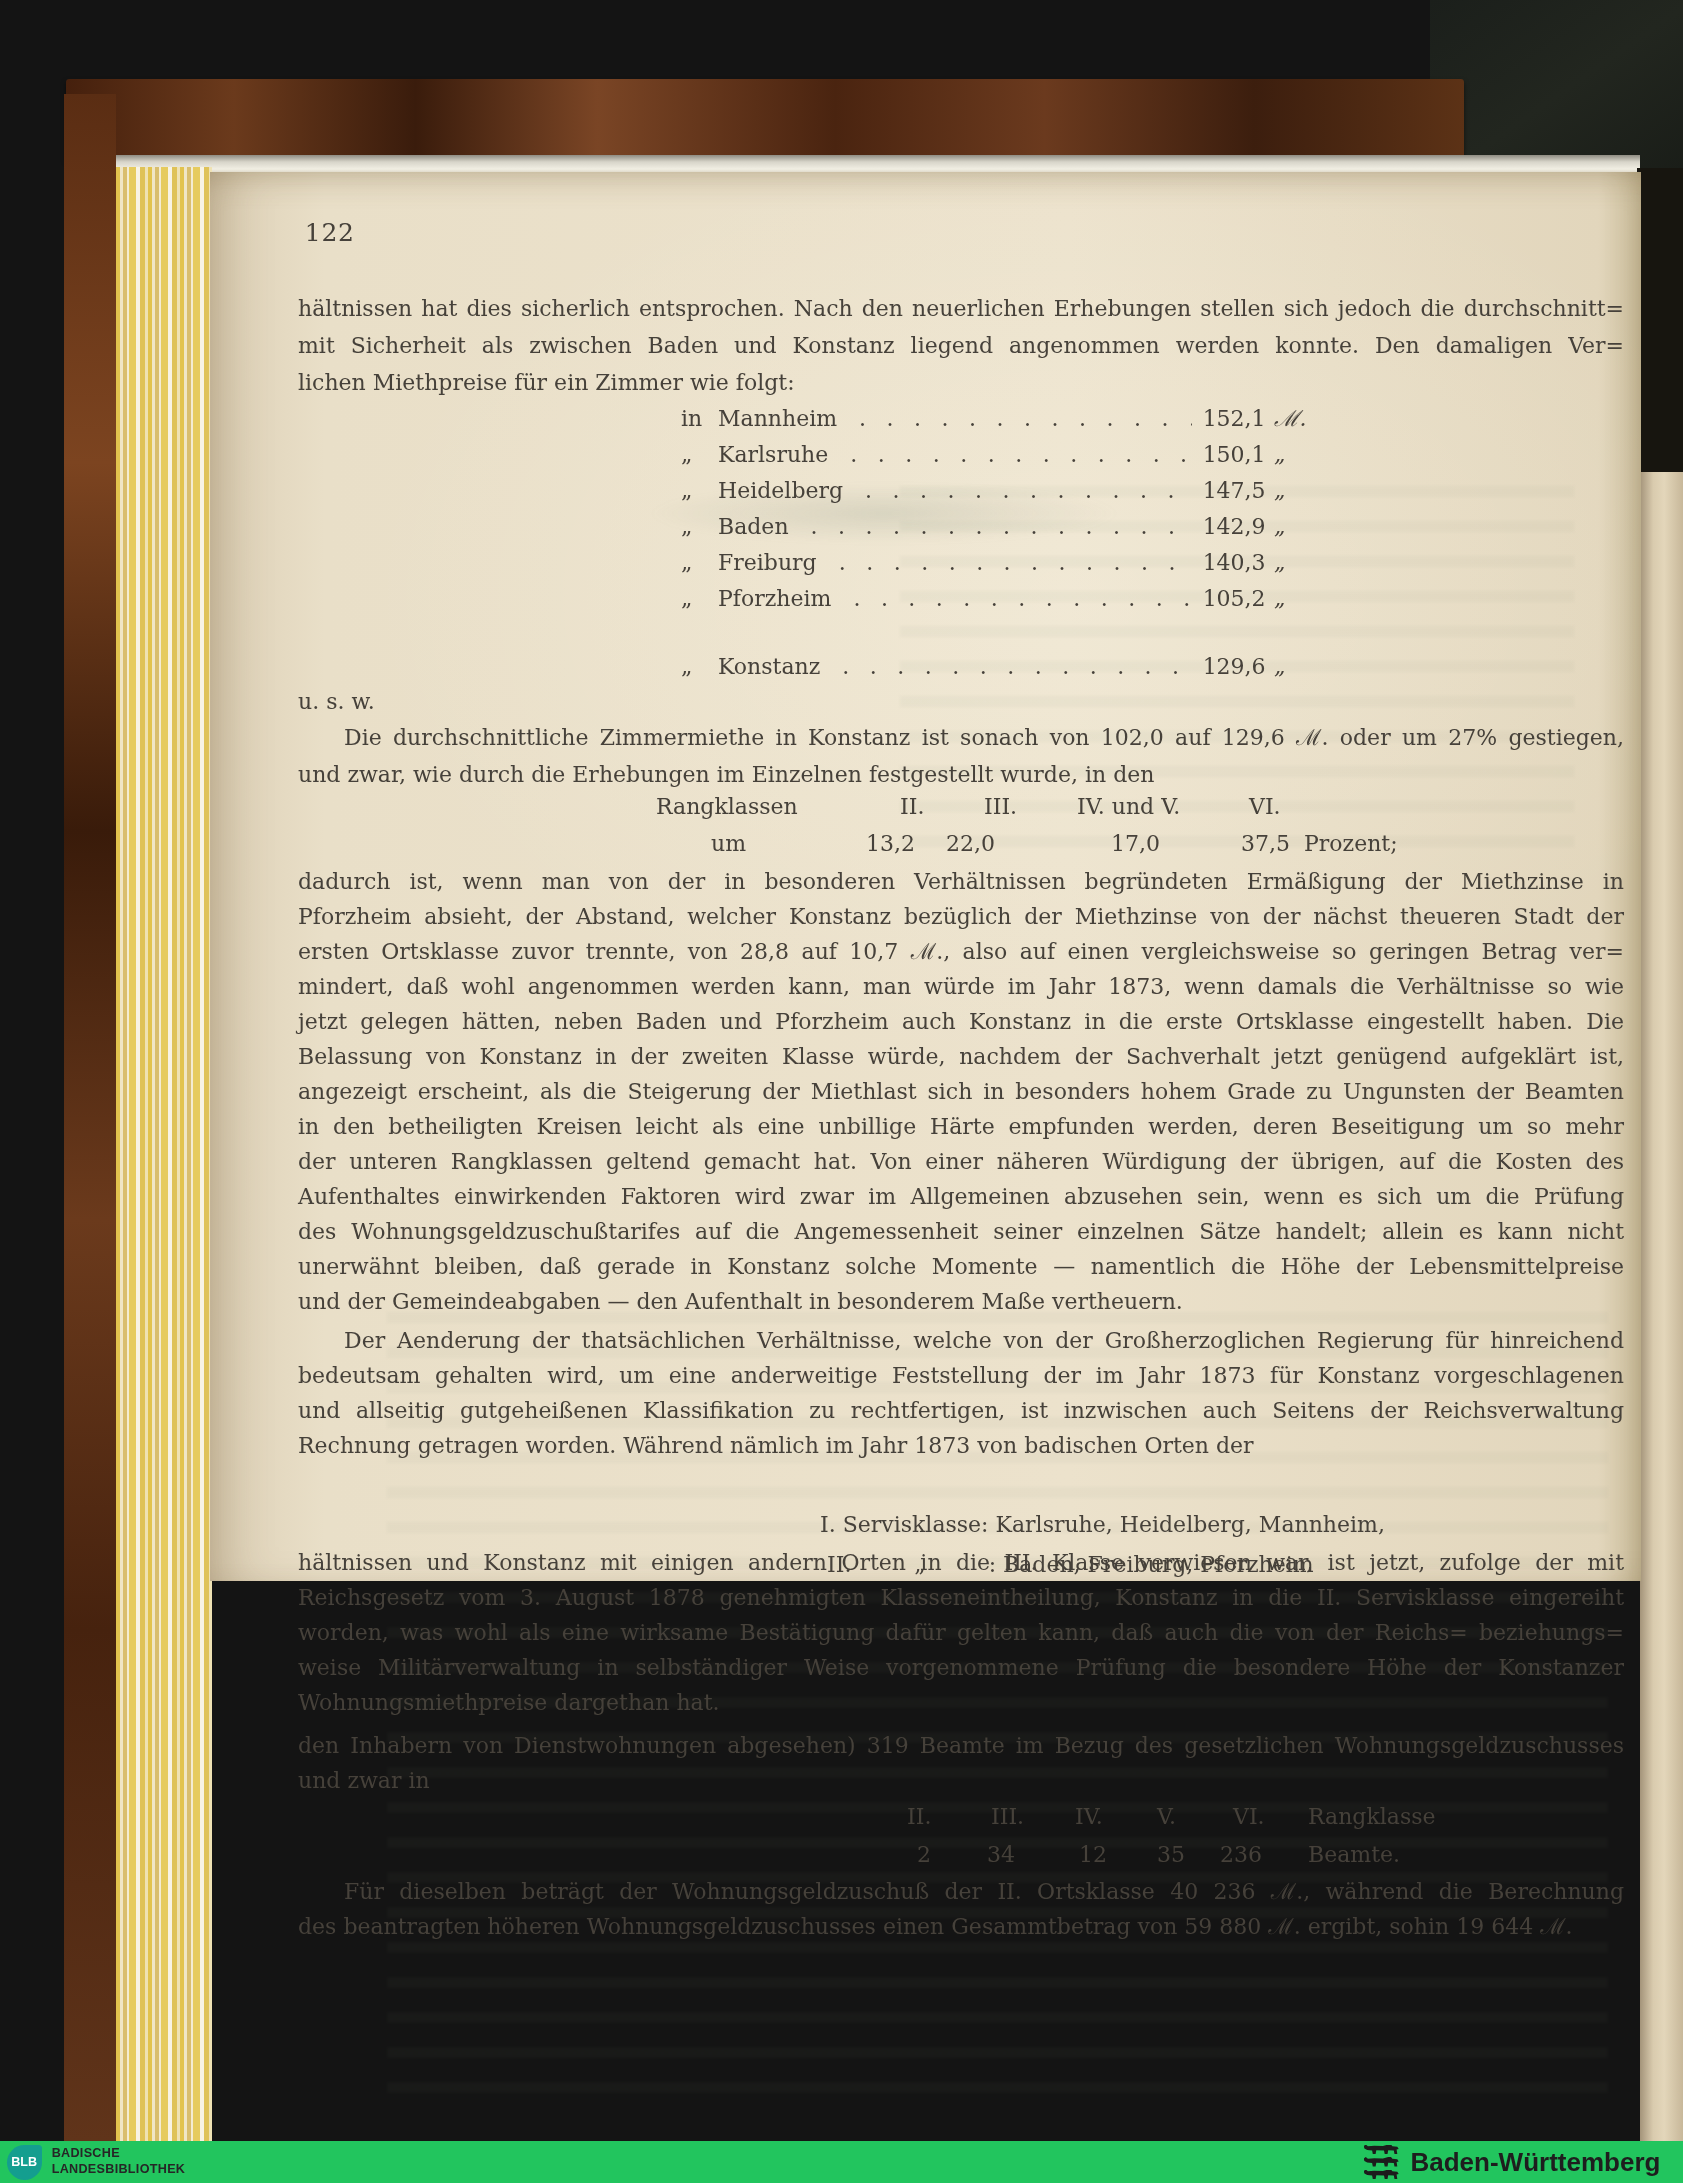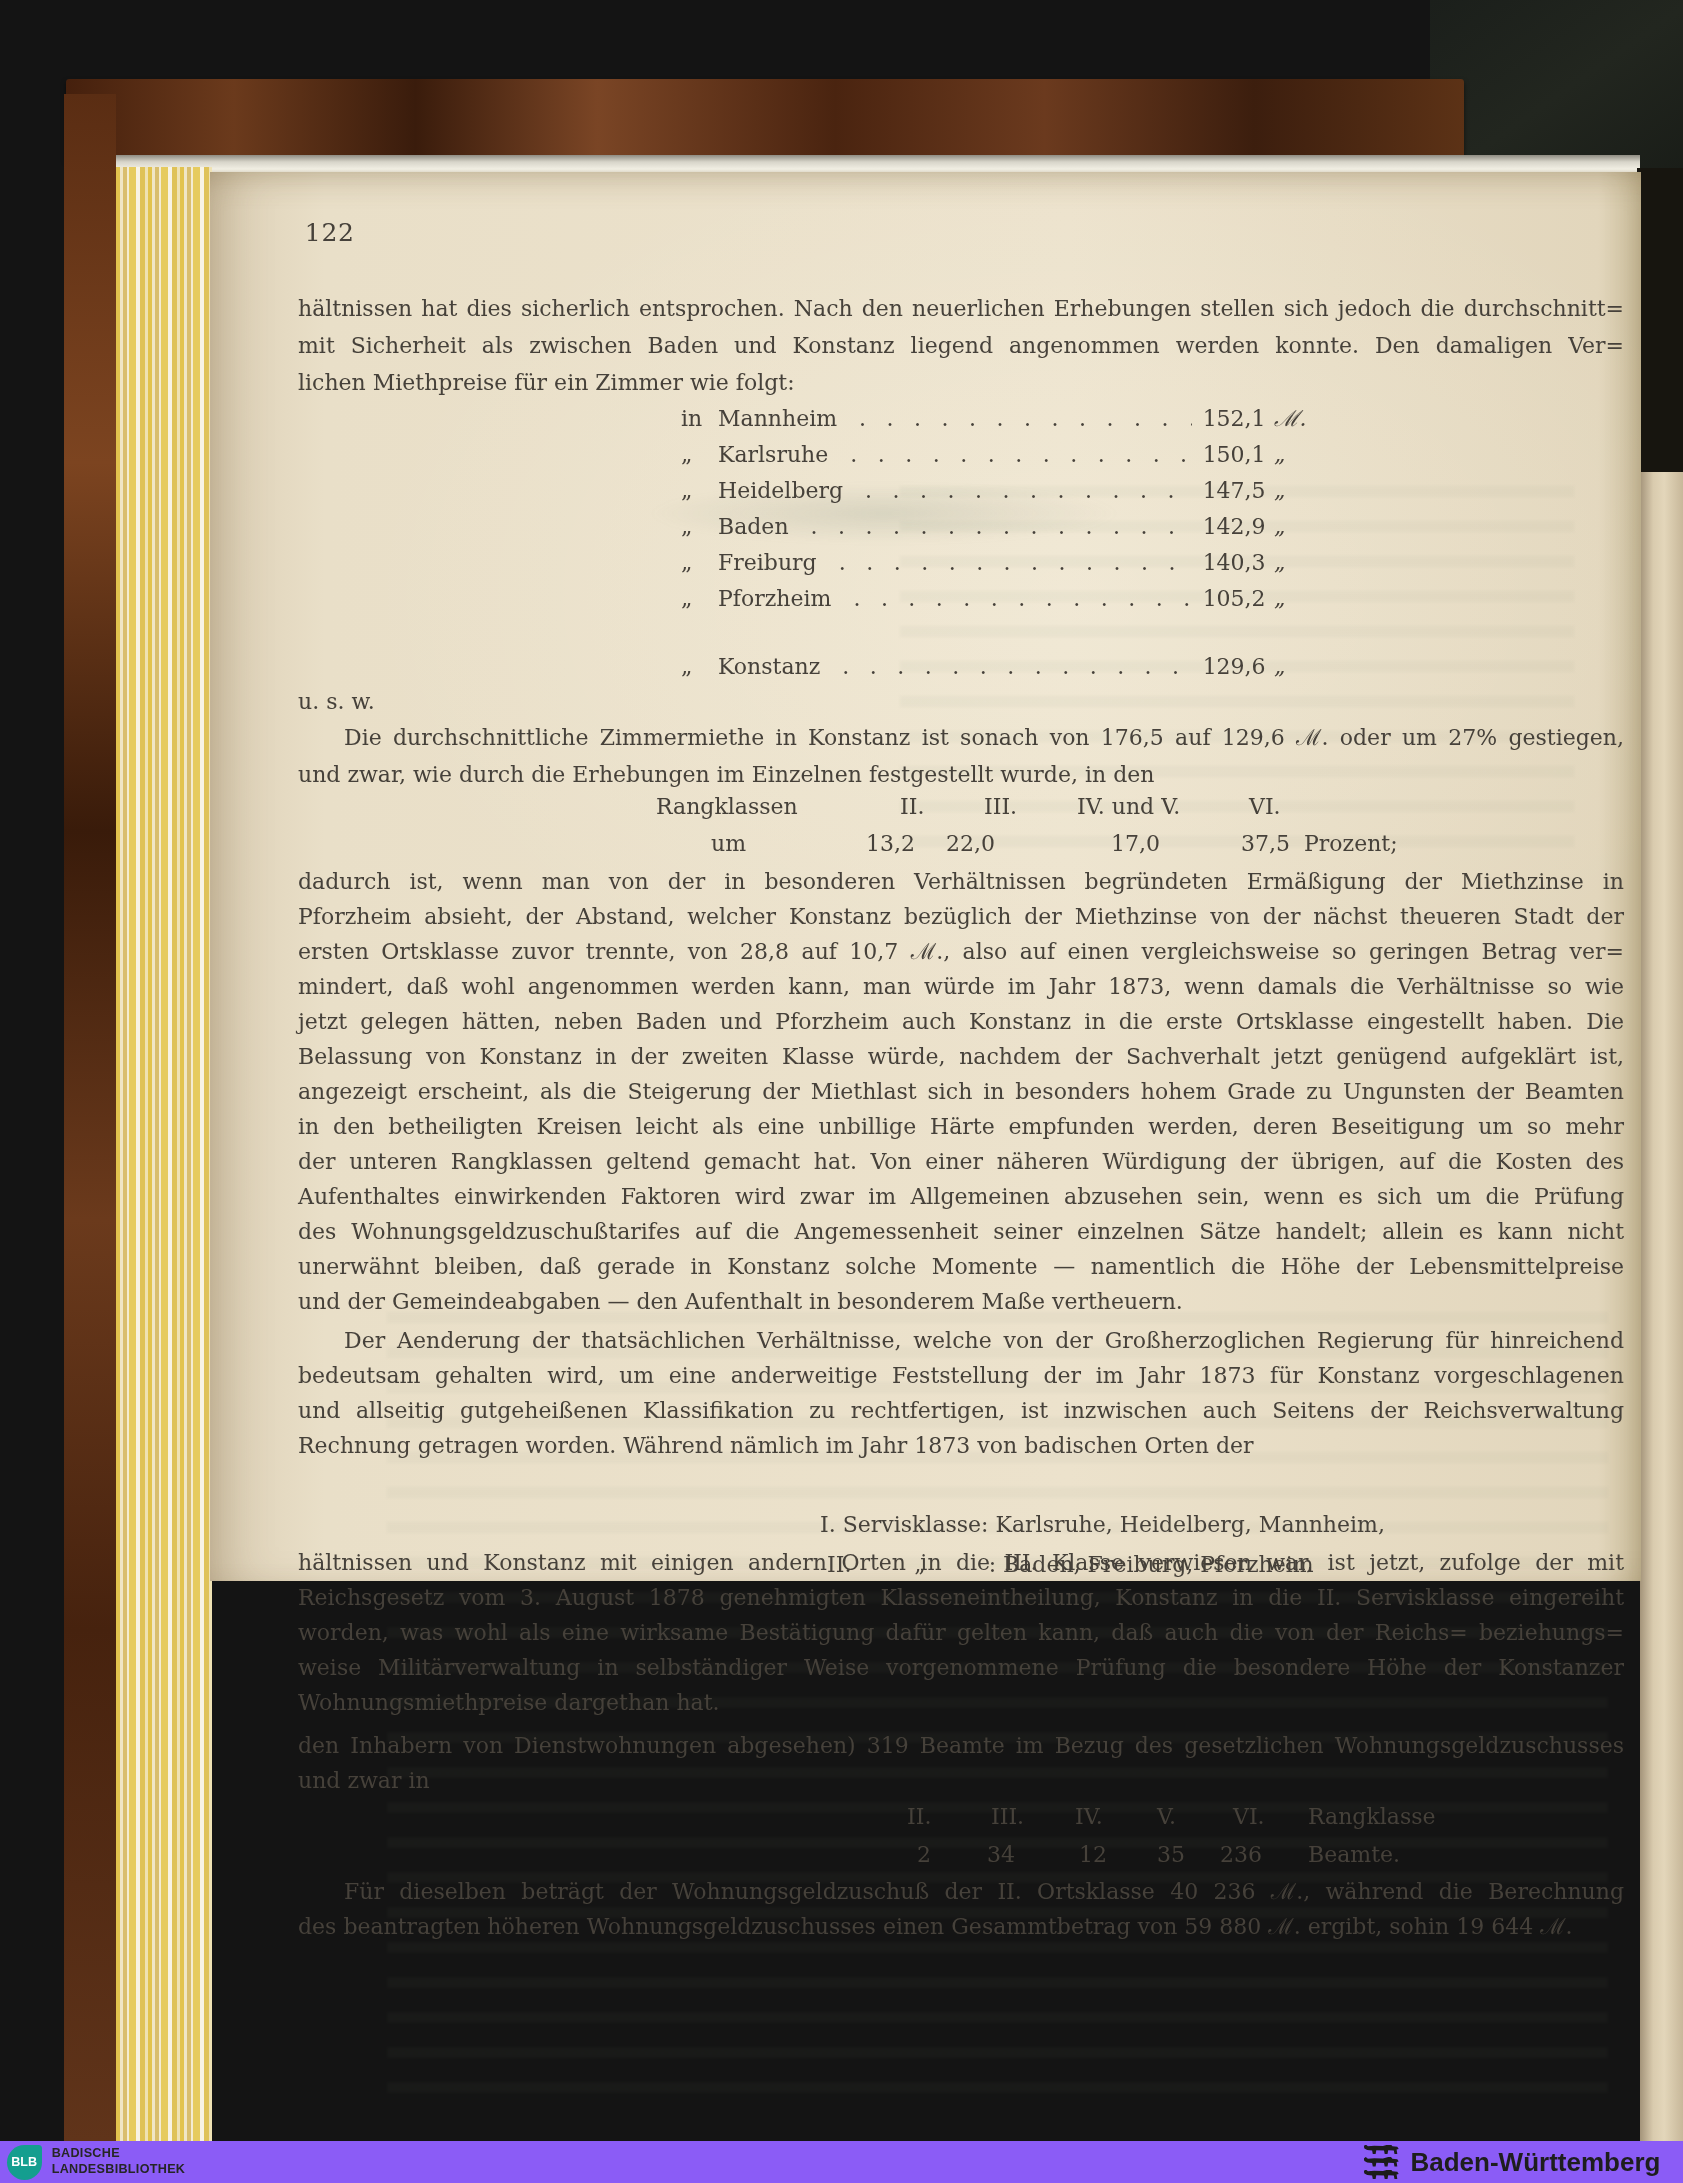"Die durchschnittliche Zimmermiethe in" div.jline { text: 176,5 -> 102,0 }
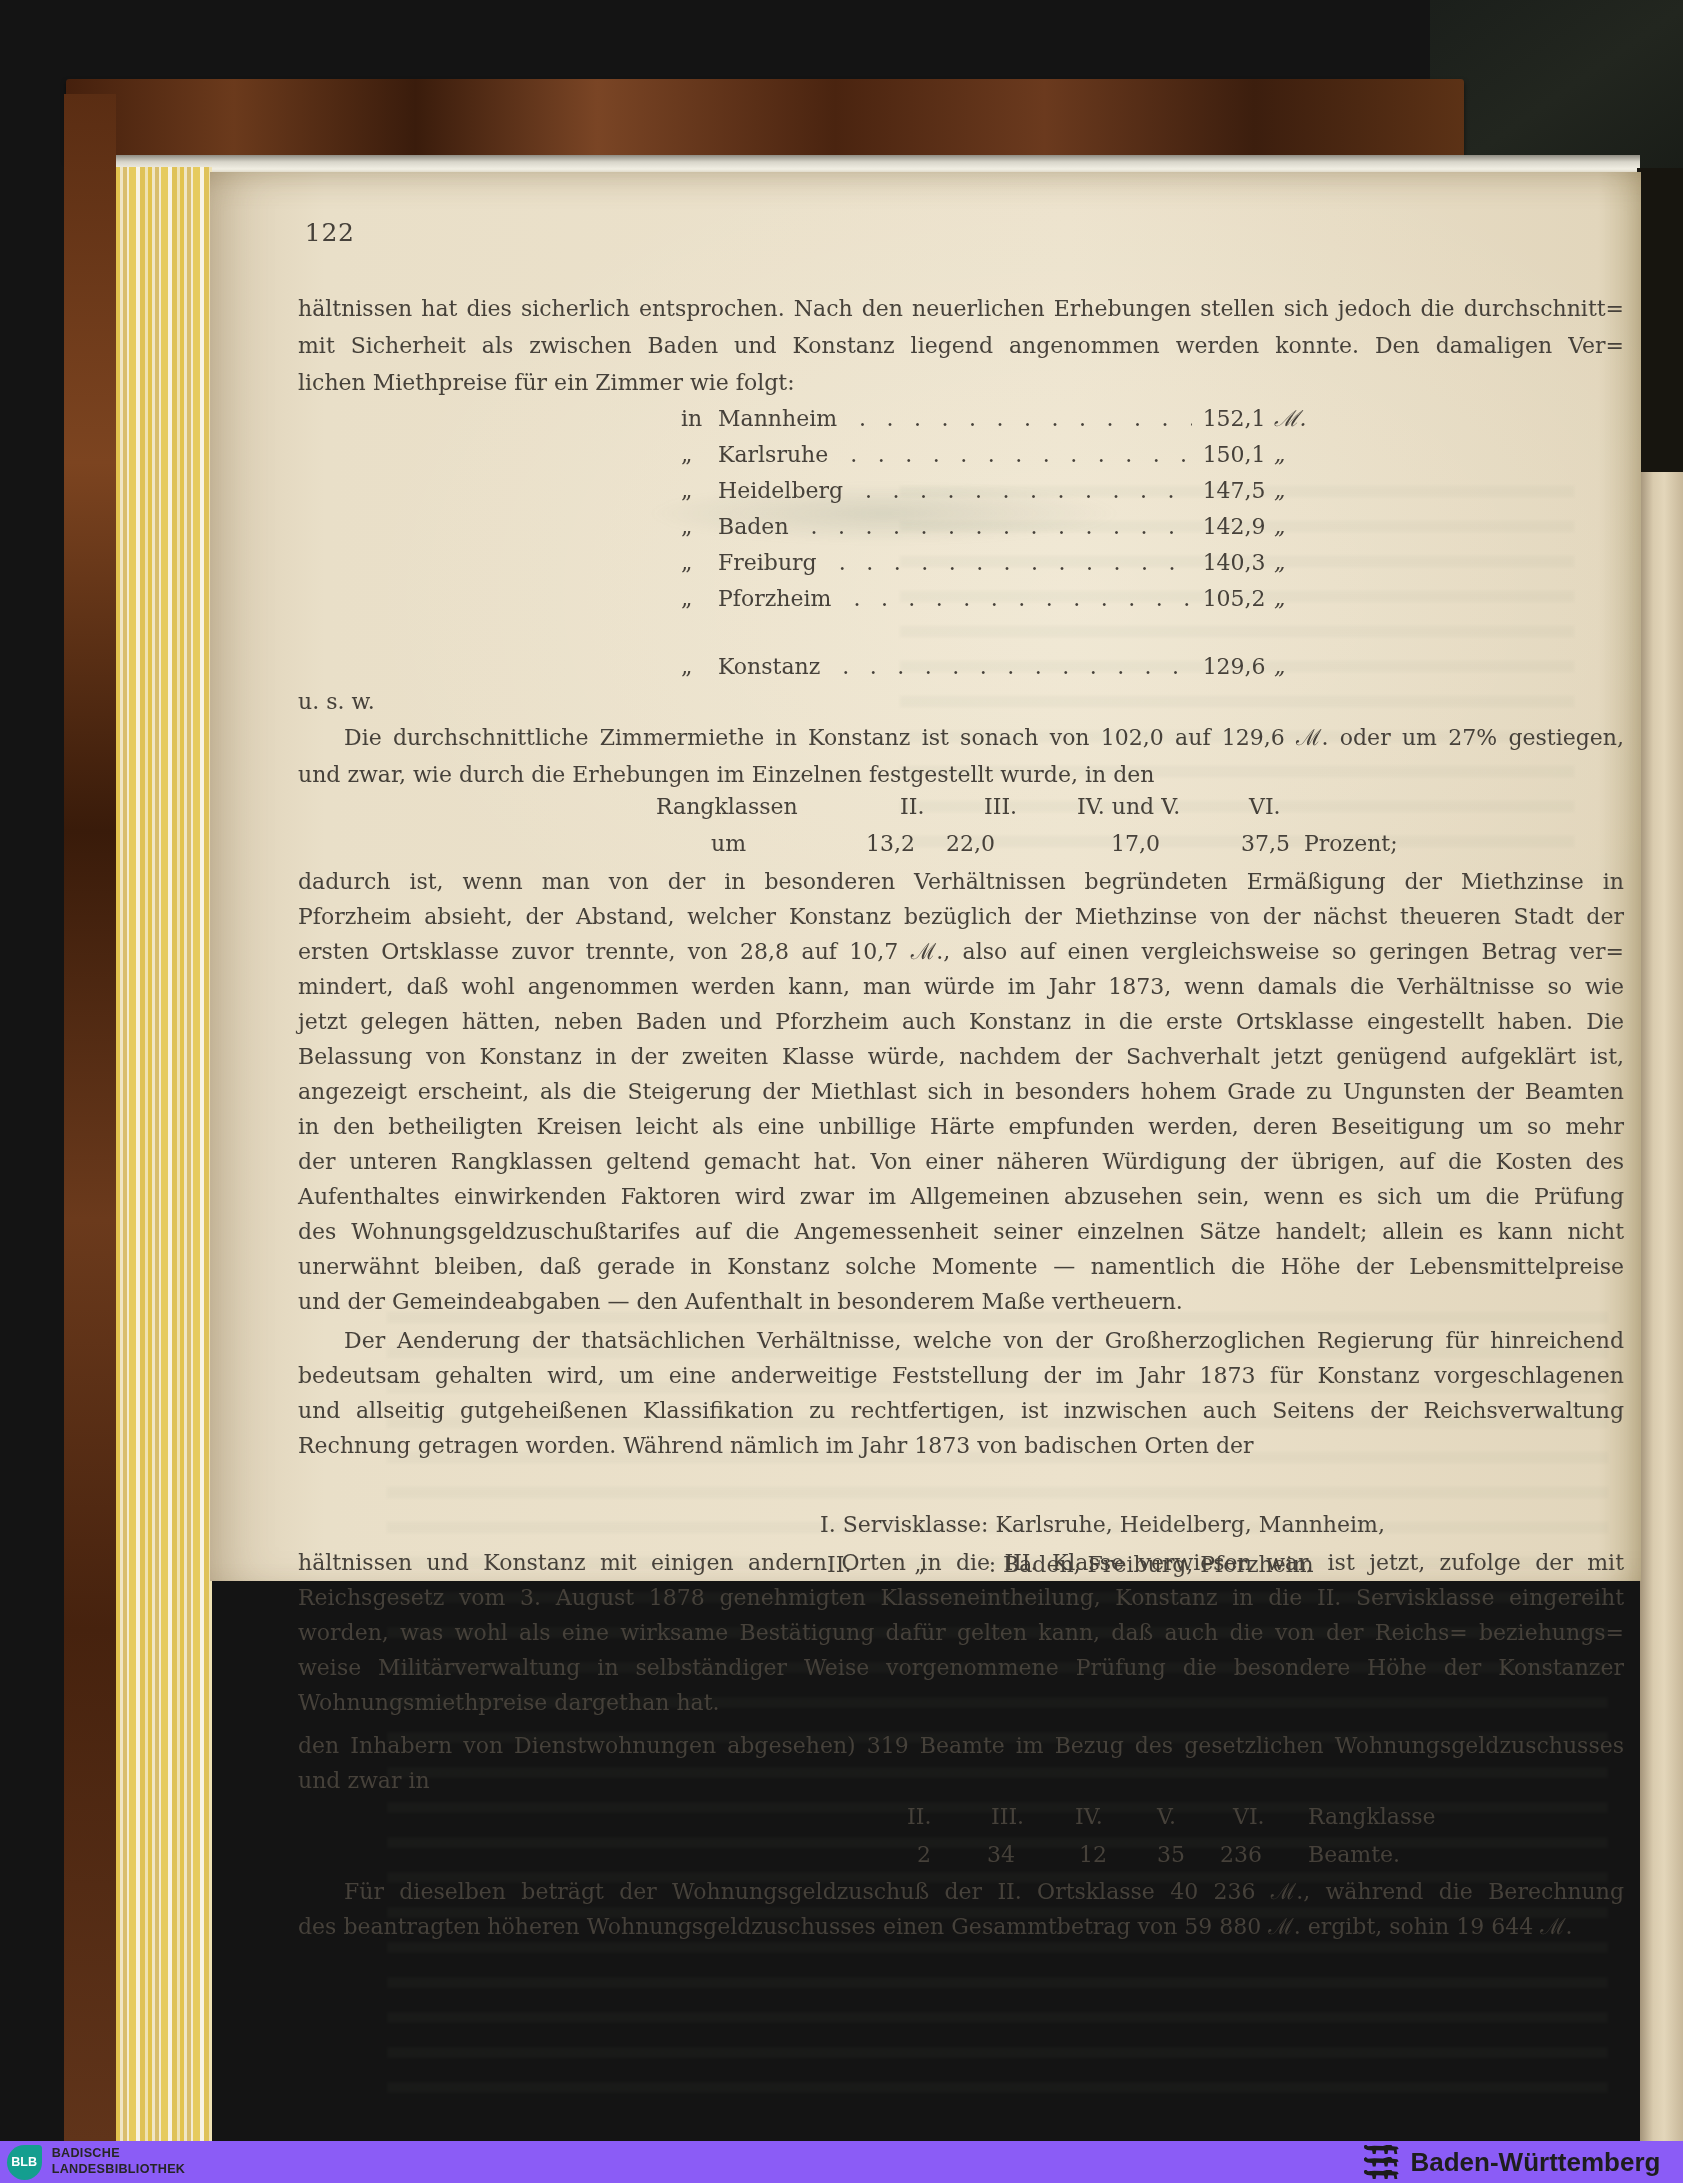"BLB" .footer { background: #8b5cf6 -> #22c55e }
